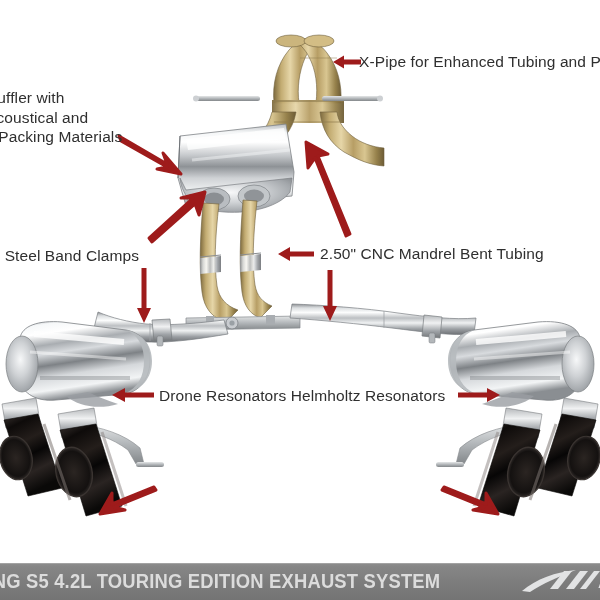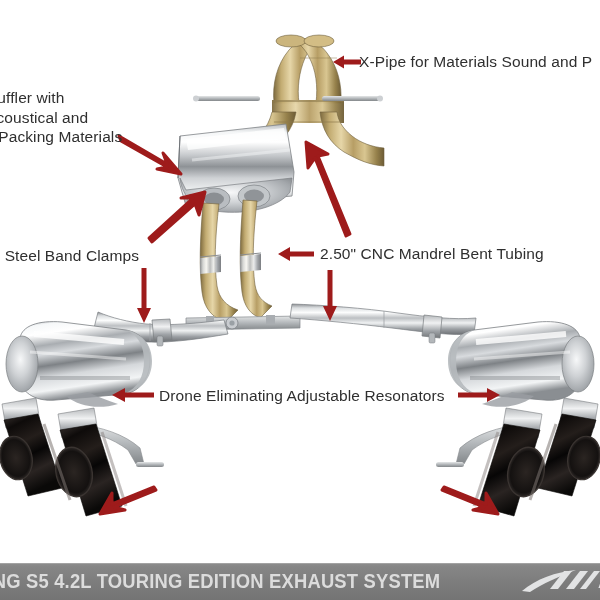"X-Pipe for Materials Sound and" div.anno { text: Materials Sound -> Enhanced Tubing }
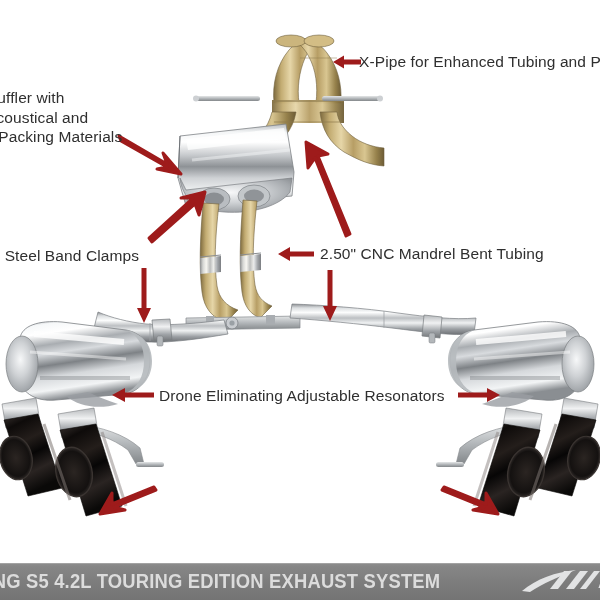"Drone Eliminating Adjustable Resonators" div.anno { text: Eliminating Adjustable -> Resonators Helmholtz }
